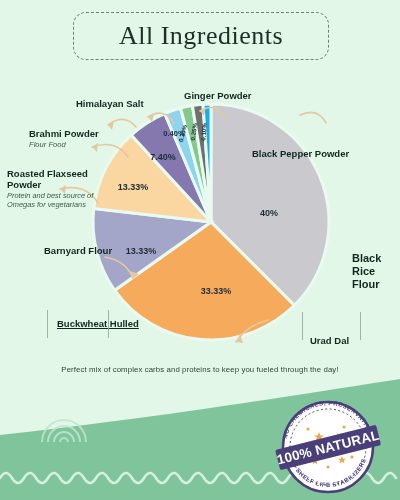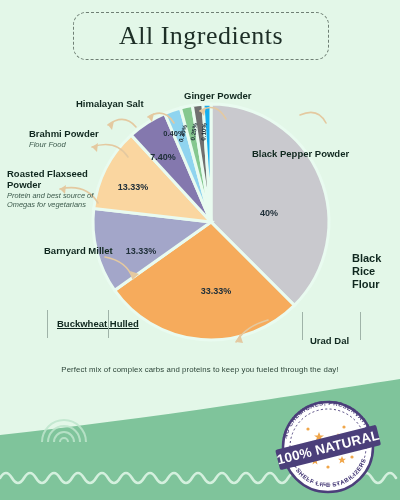"Barnyard Millet" span { text: Millet -> Flour }
